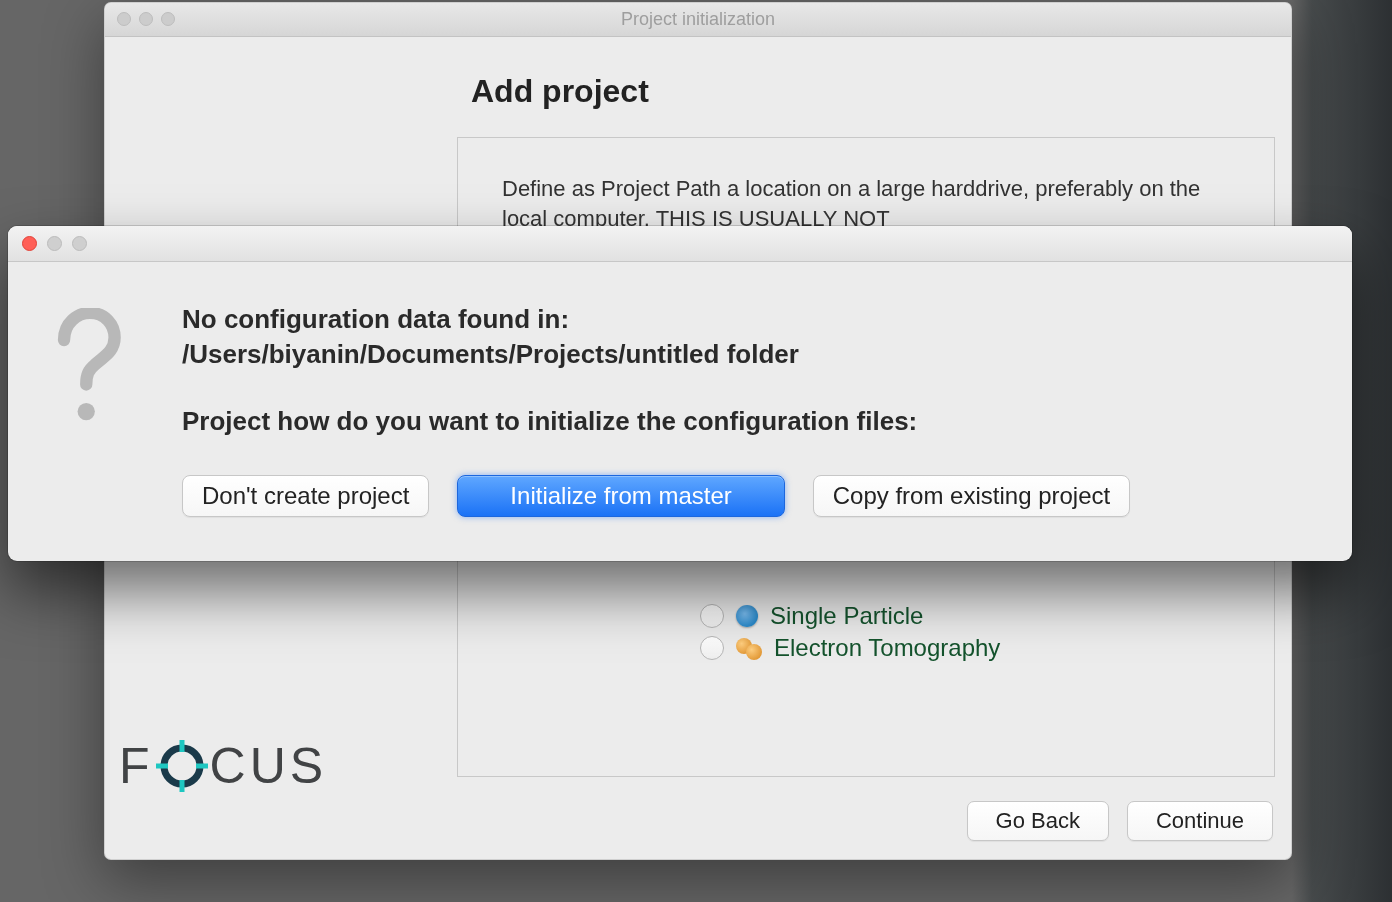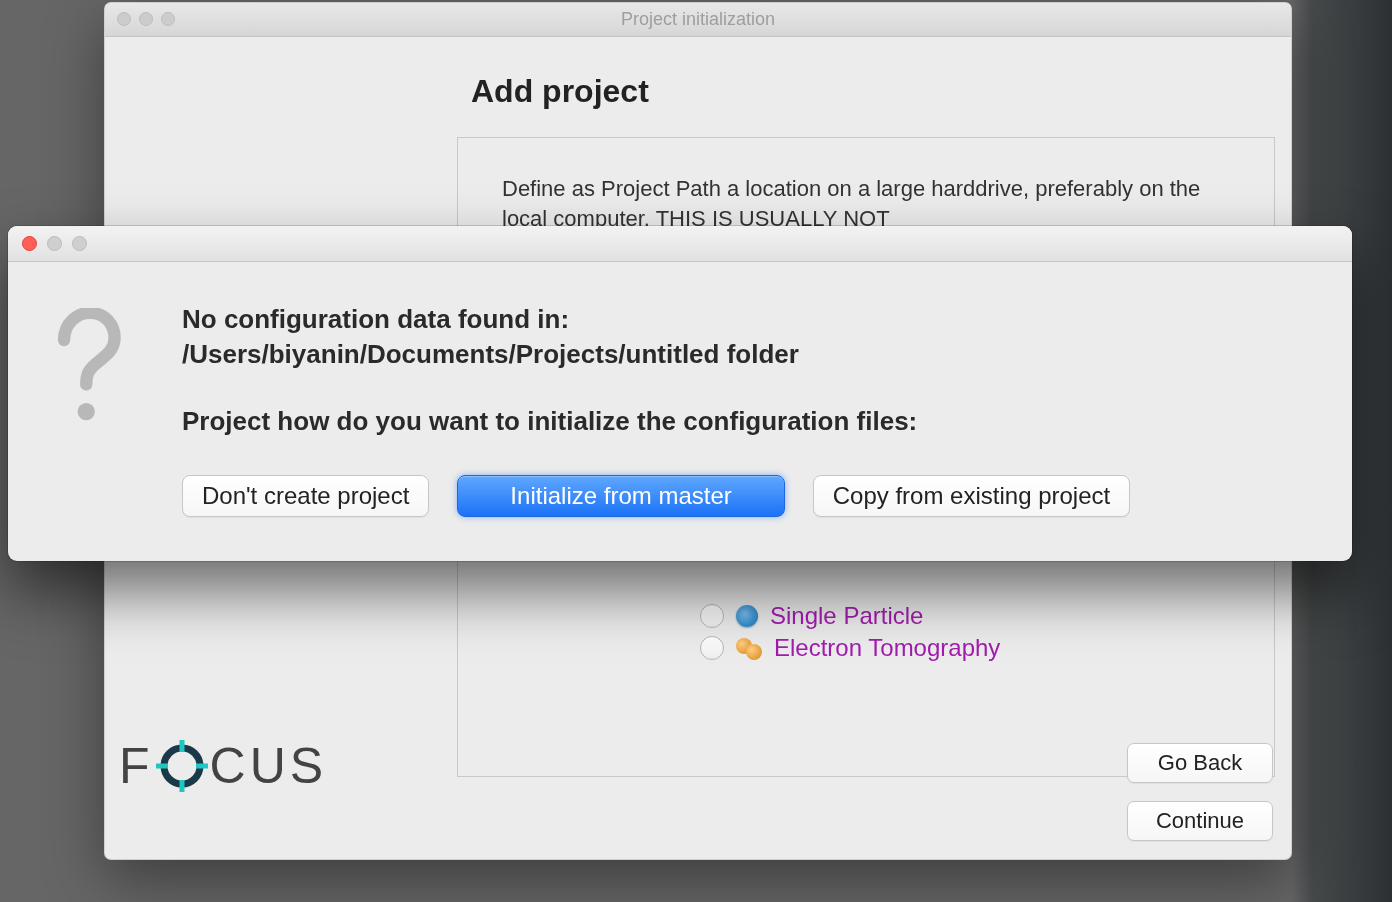"Single Particle" .radio-row { color: #a21caf -> #14532d }
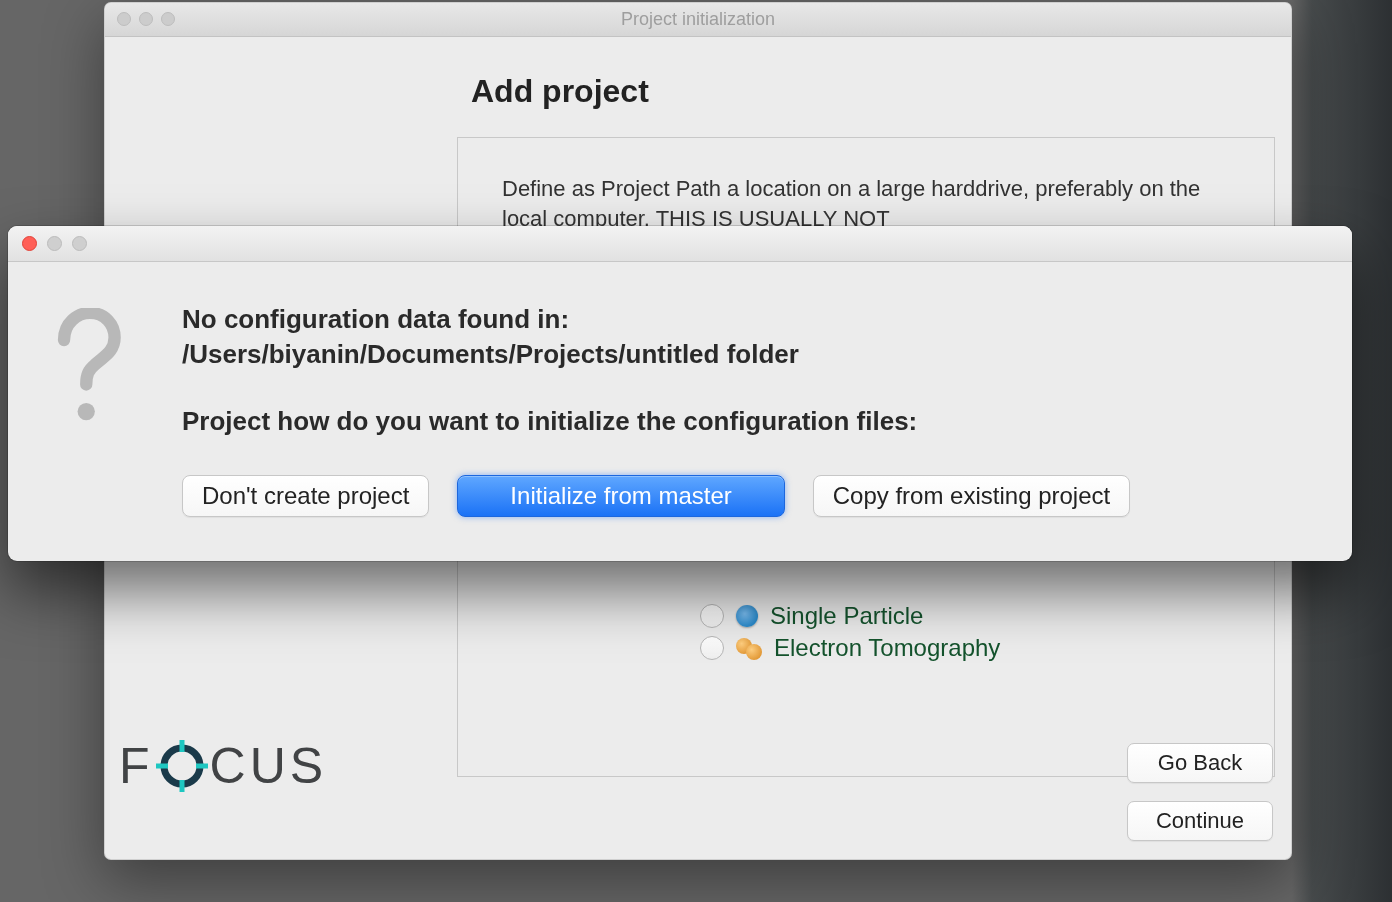"Go Back" .bottom-buttons { flex-direction: column -> none }
